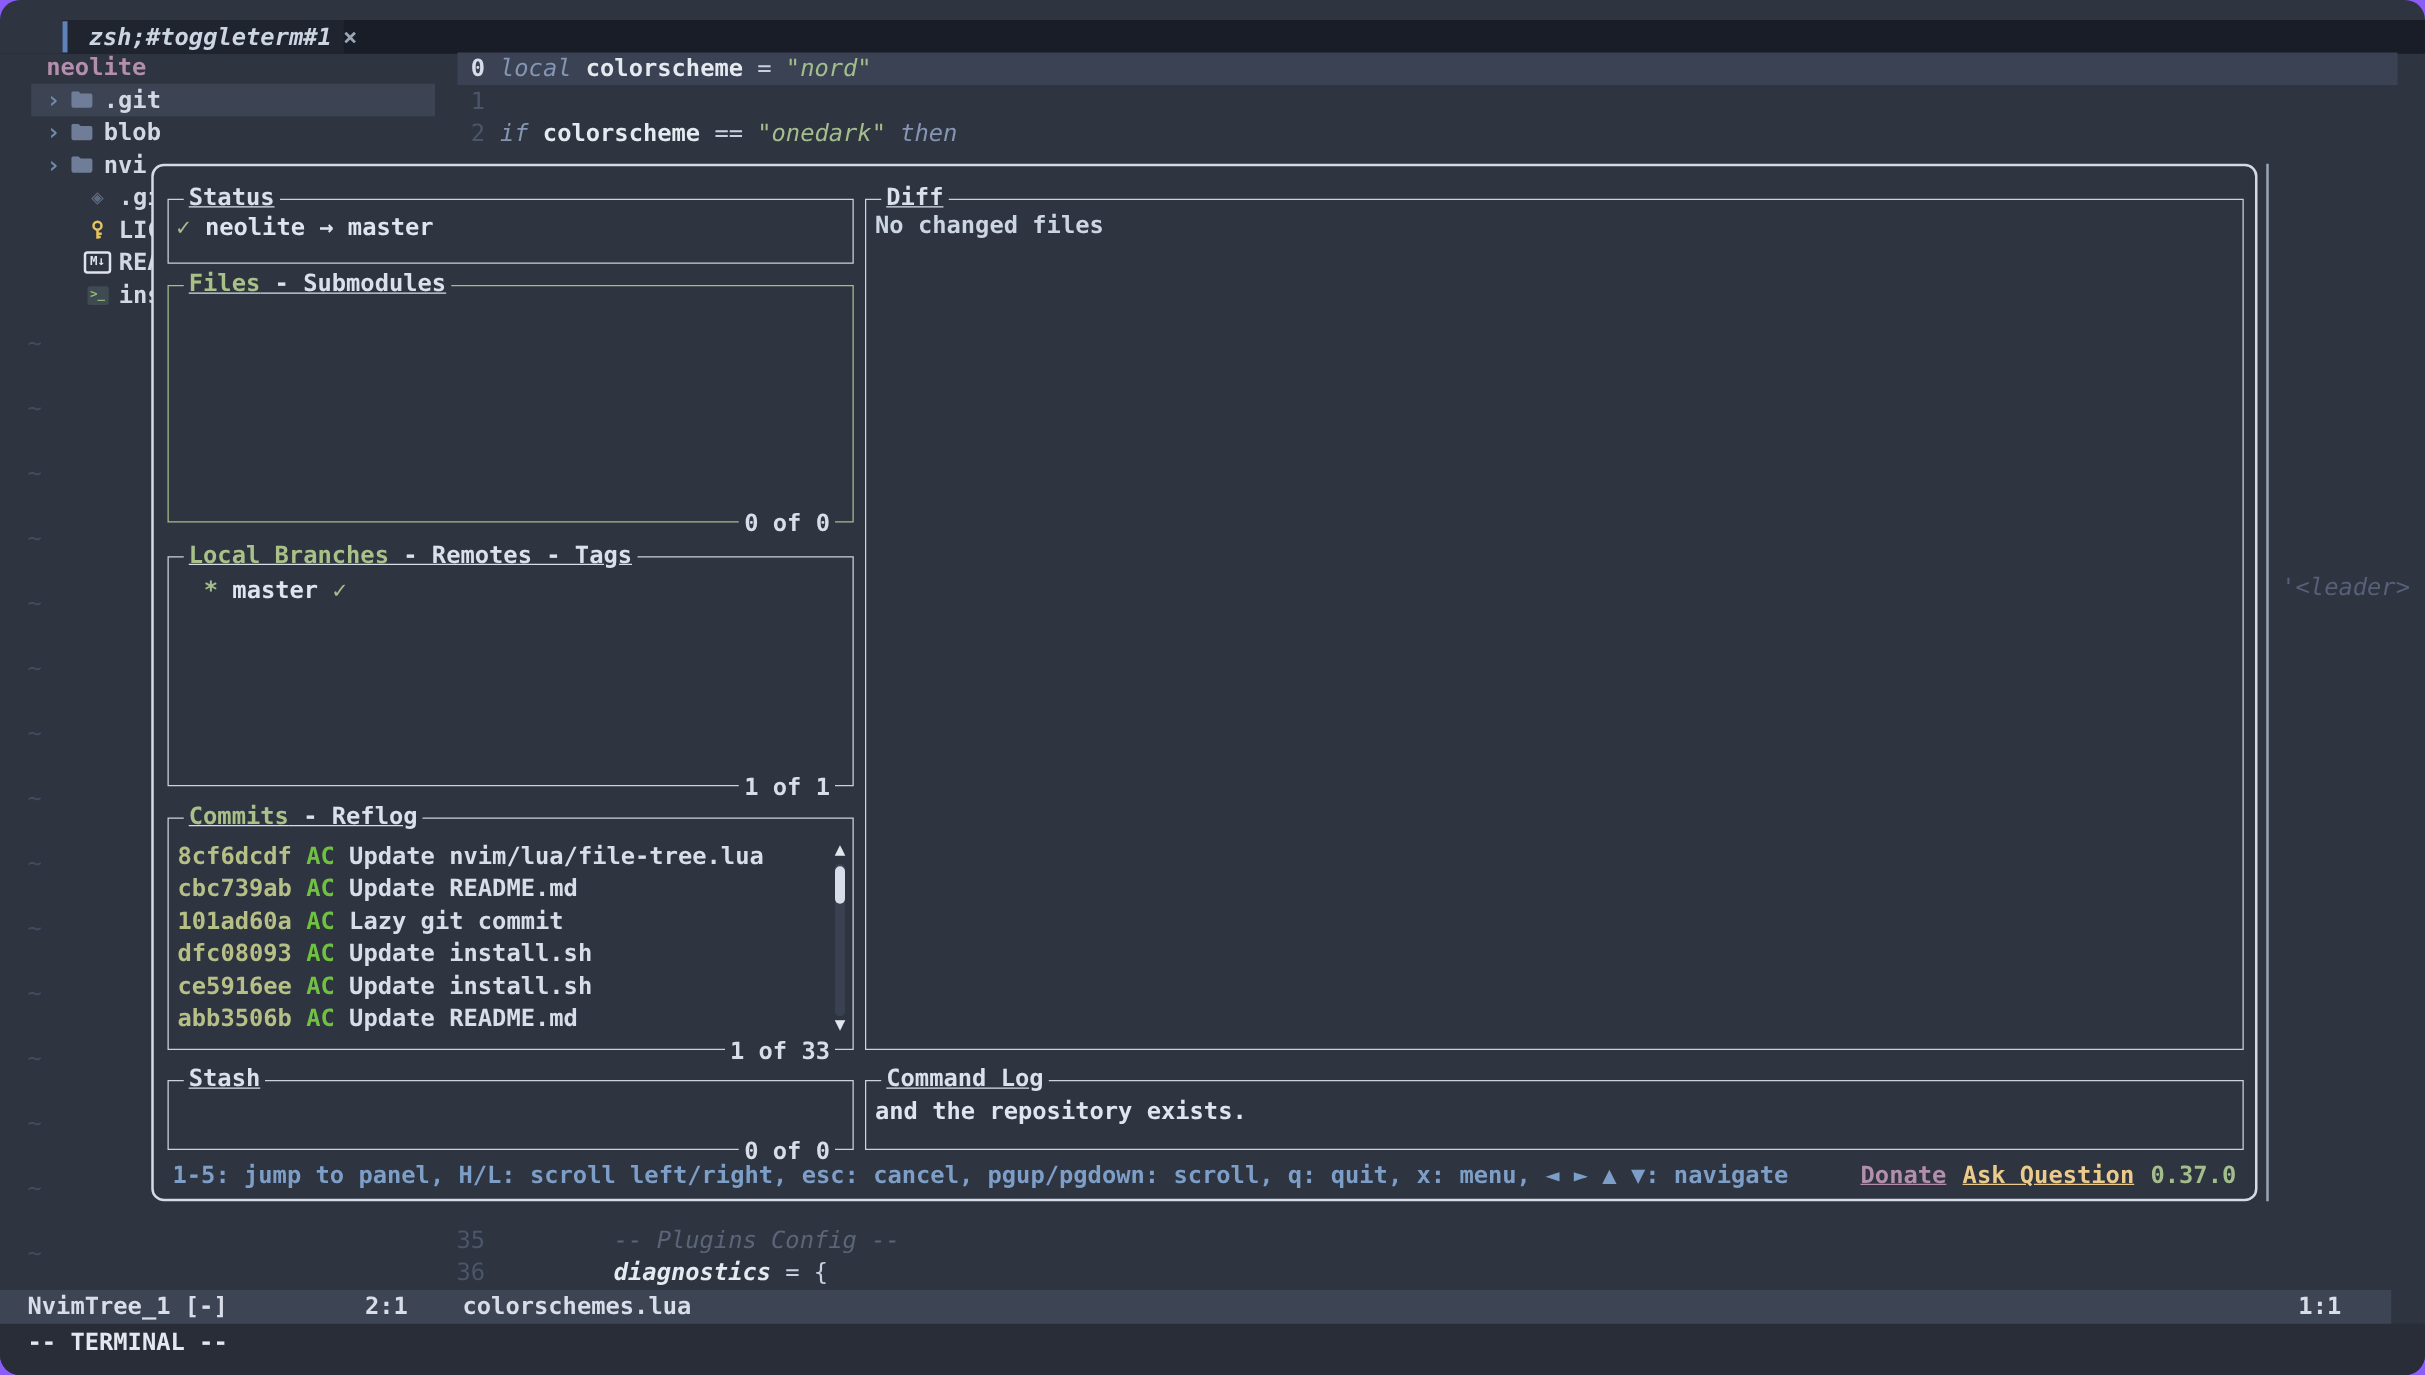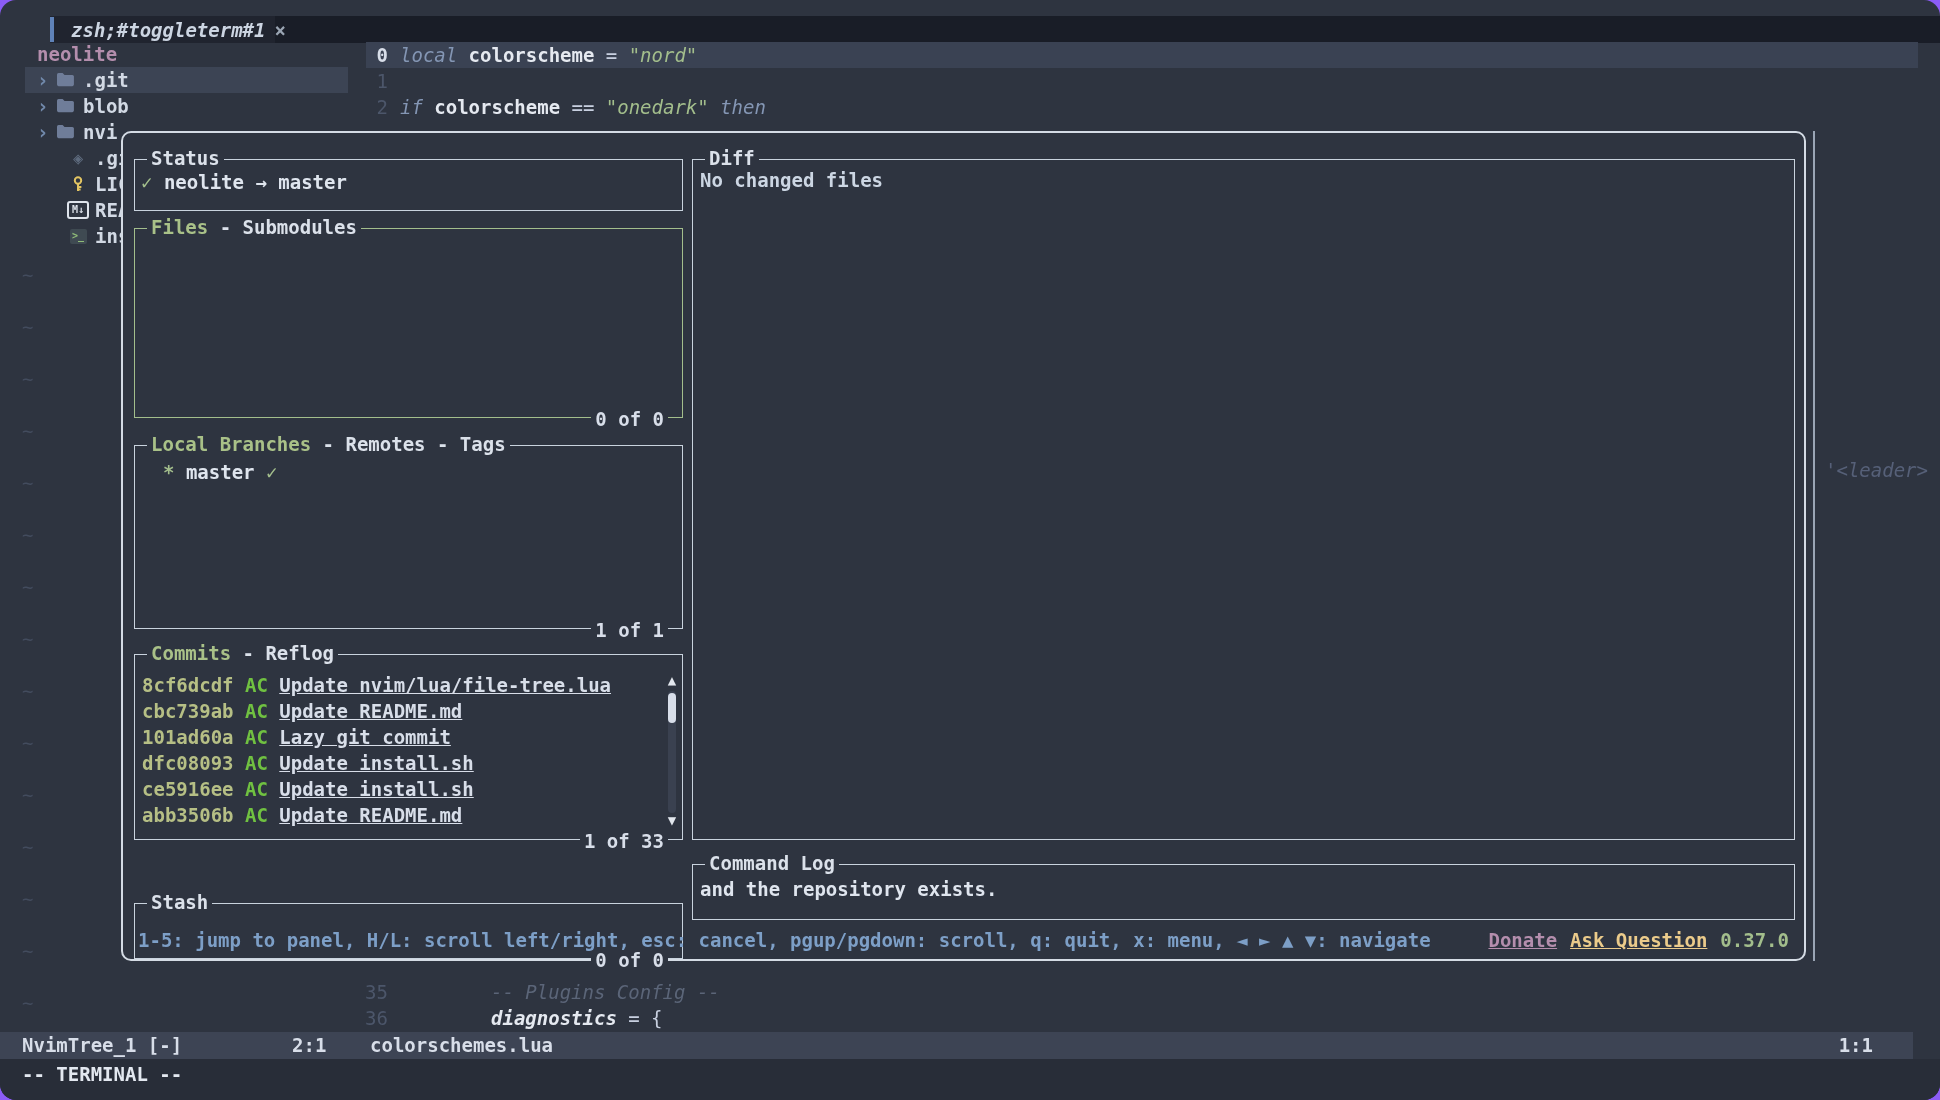"Status" .lg-title { text-decoration: none -> underline }
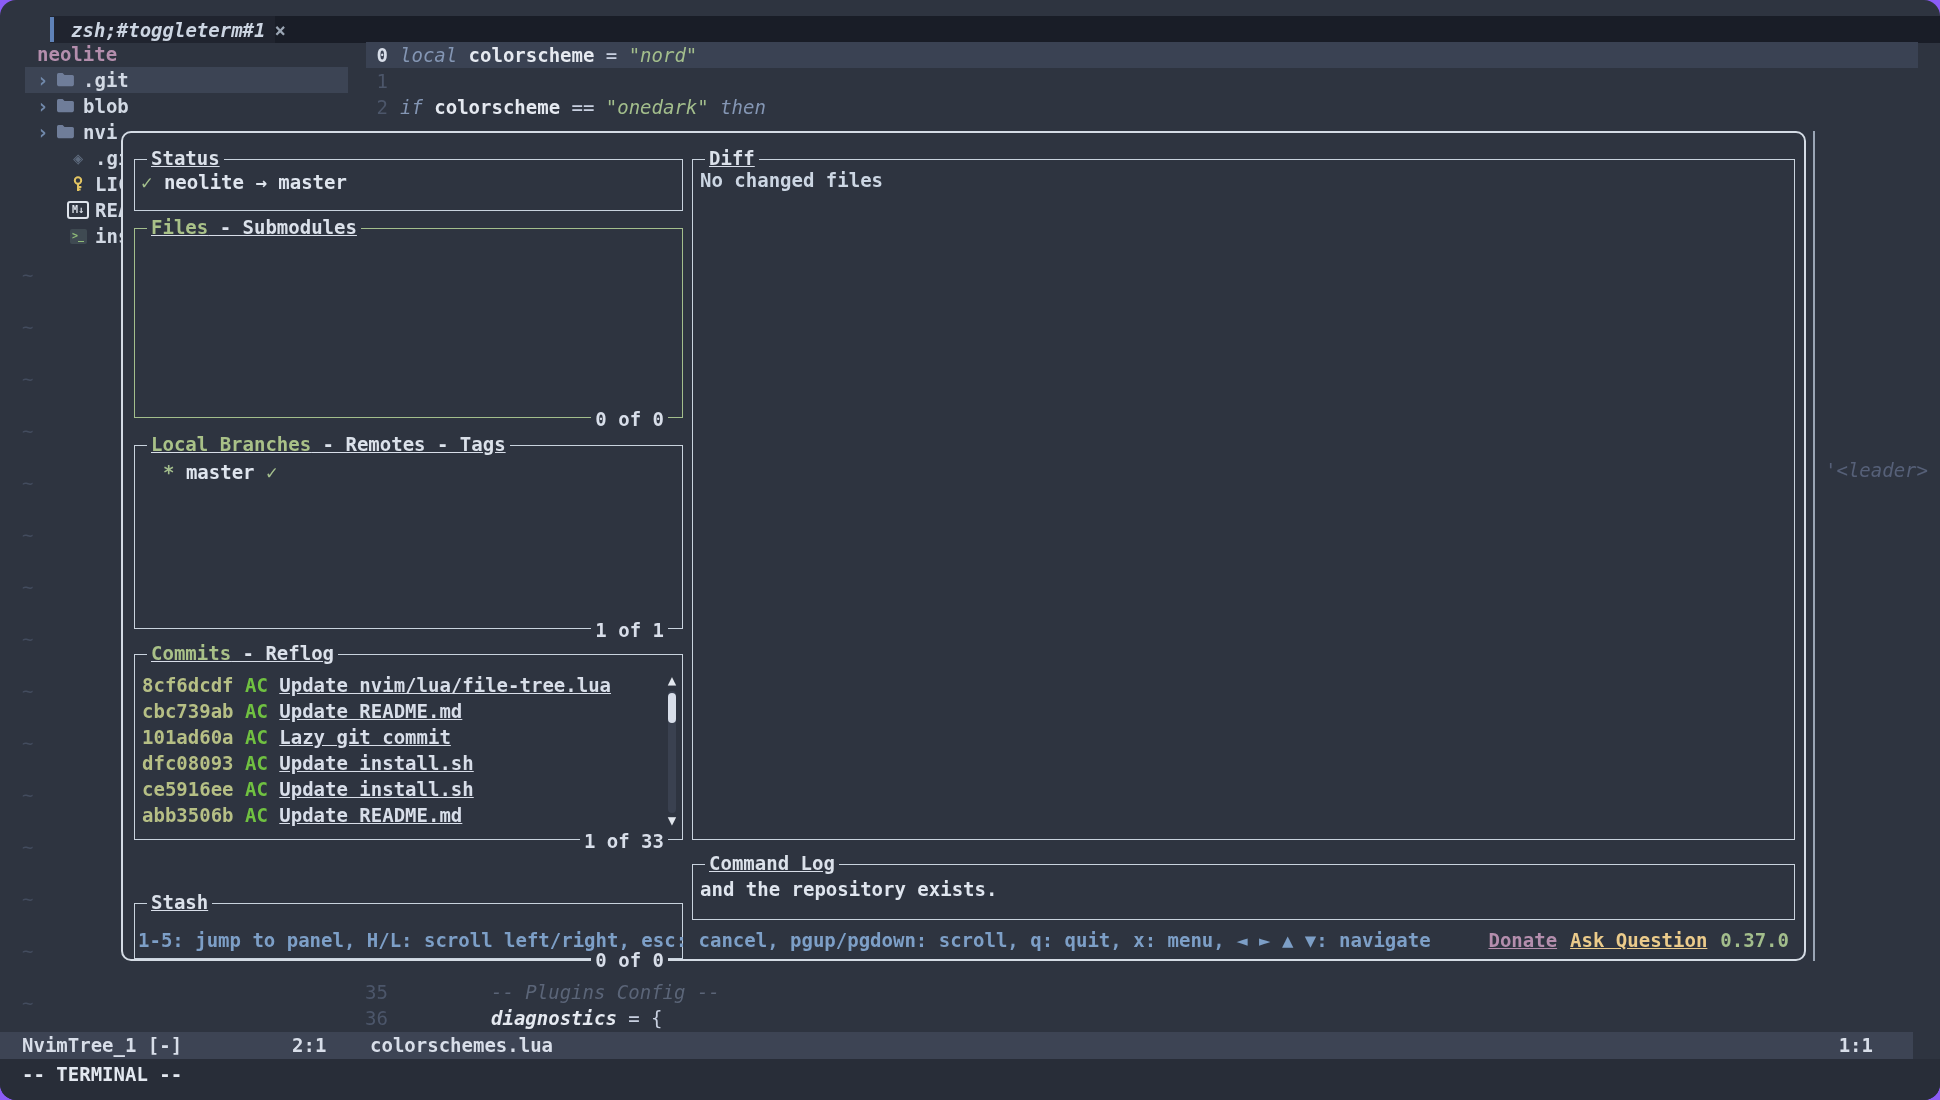"Update nvim/lua/file-tree.lua" .c-msg { text-decoration: underline -> none }
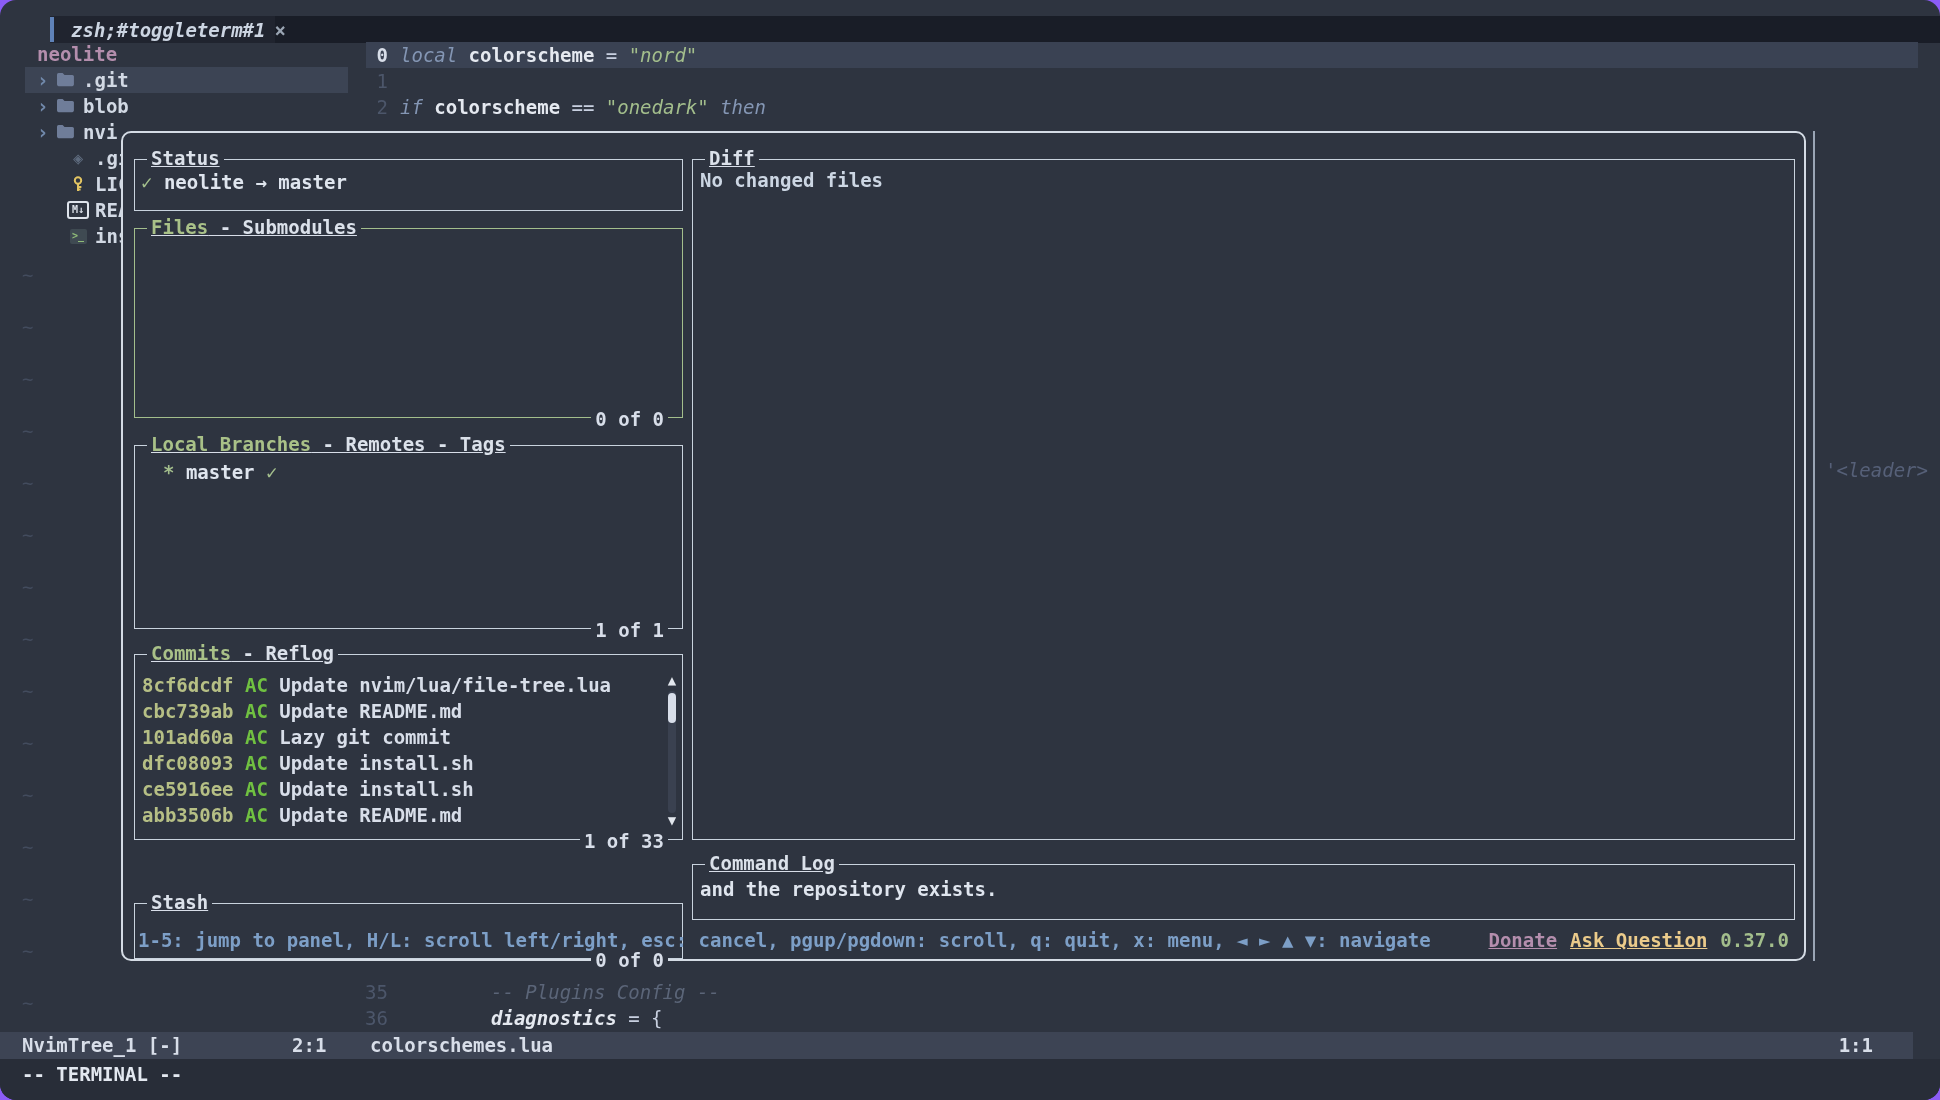"Stash" div.lg-panel { margin-top: 39px -> none }
